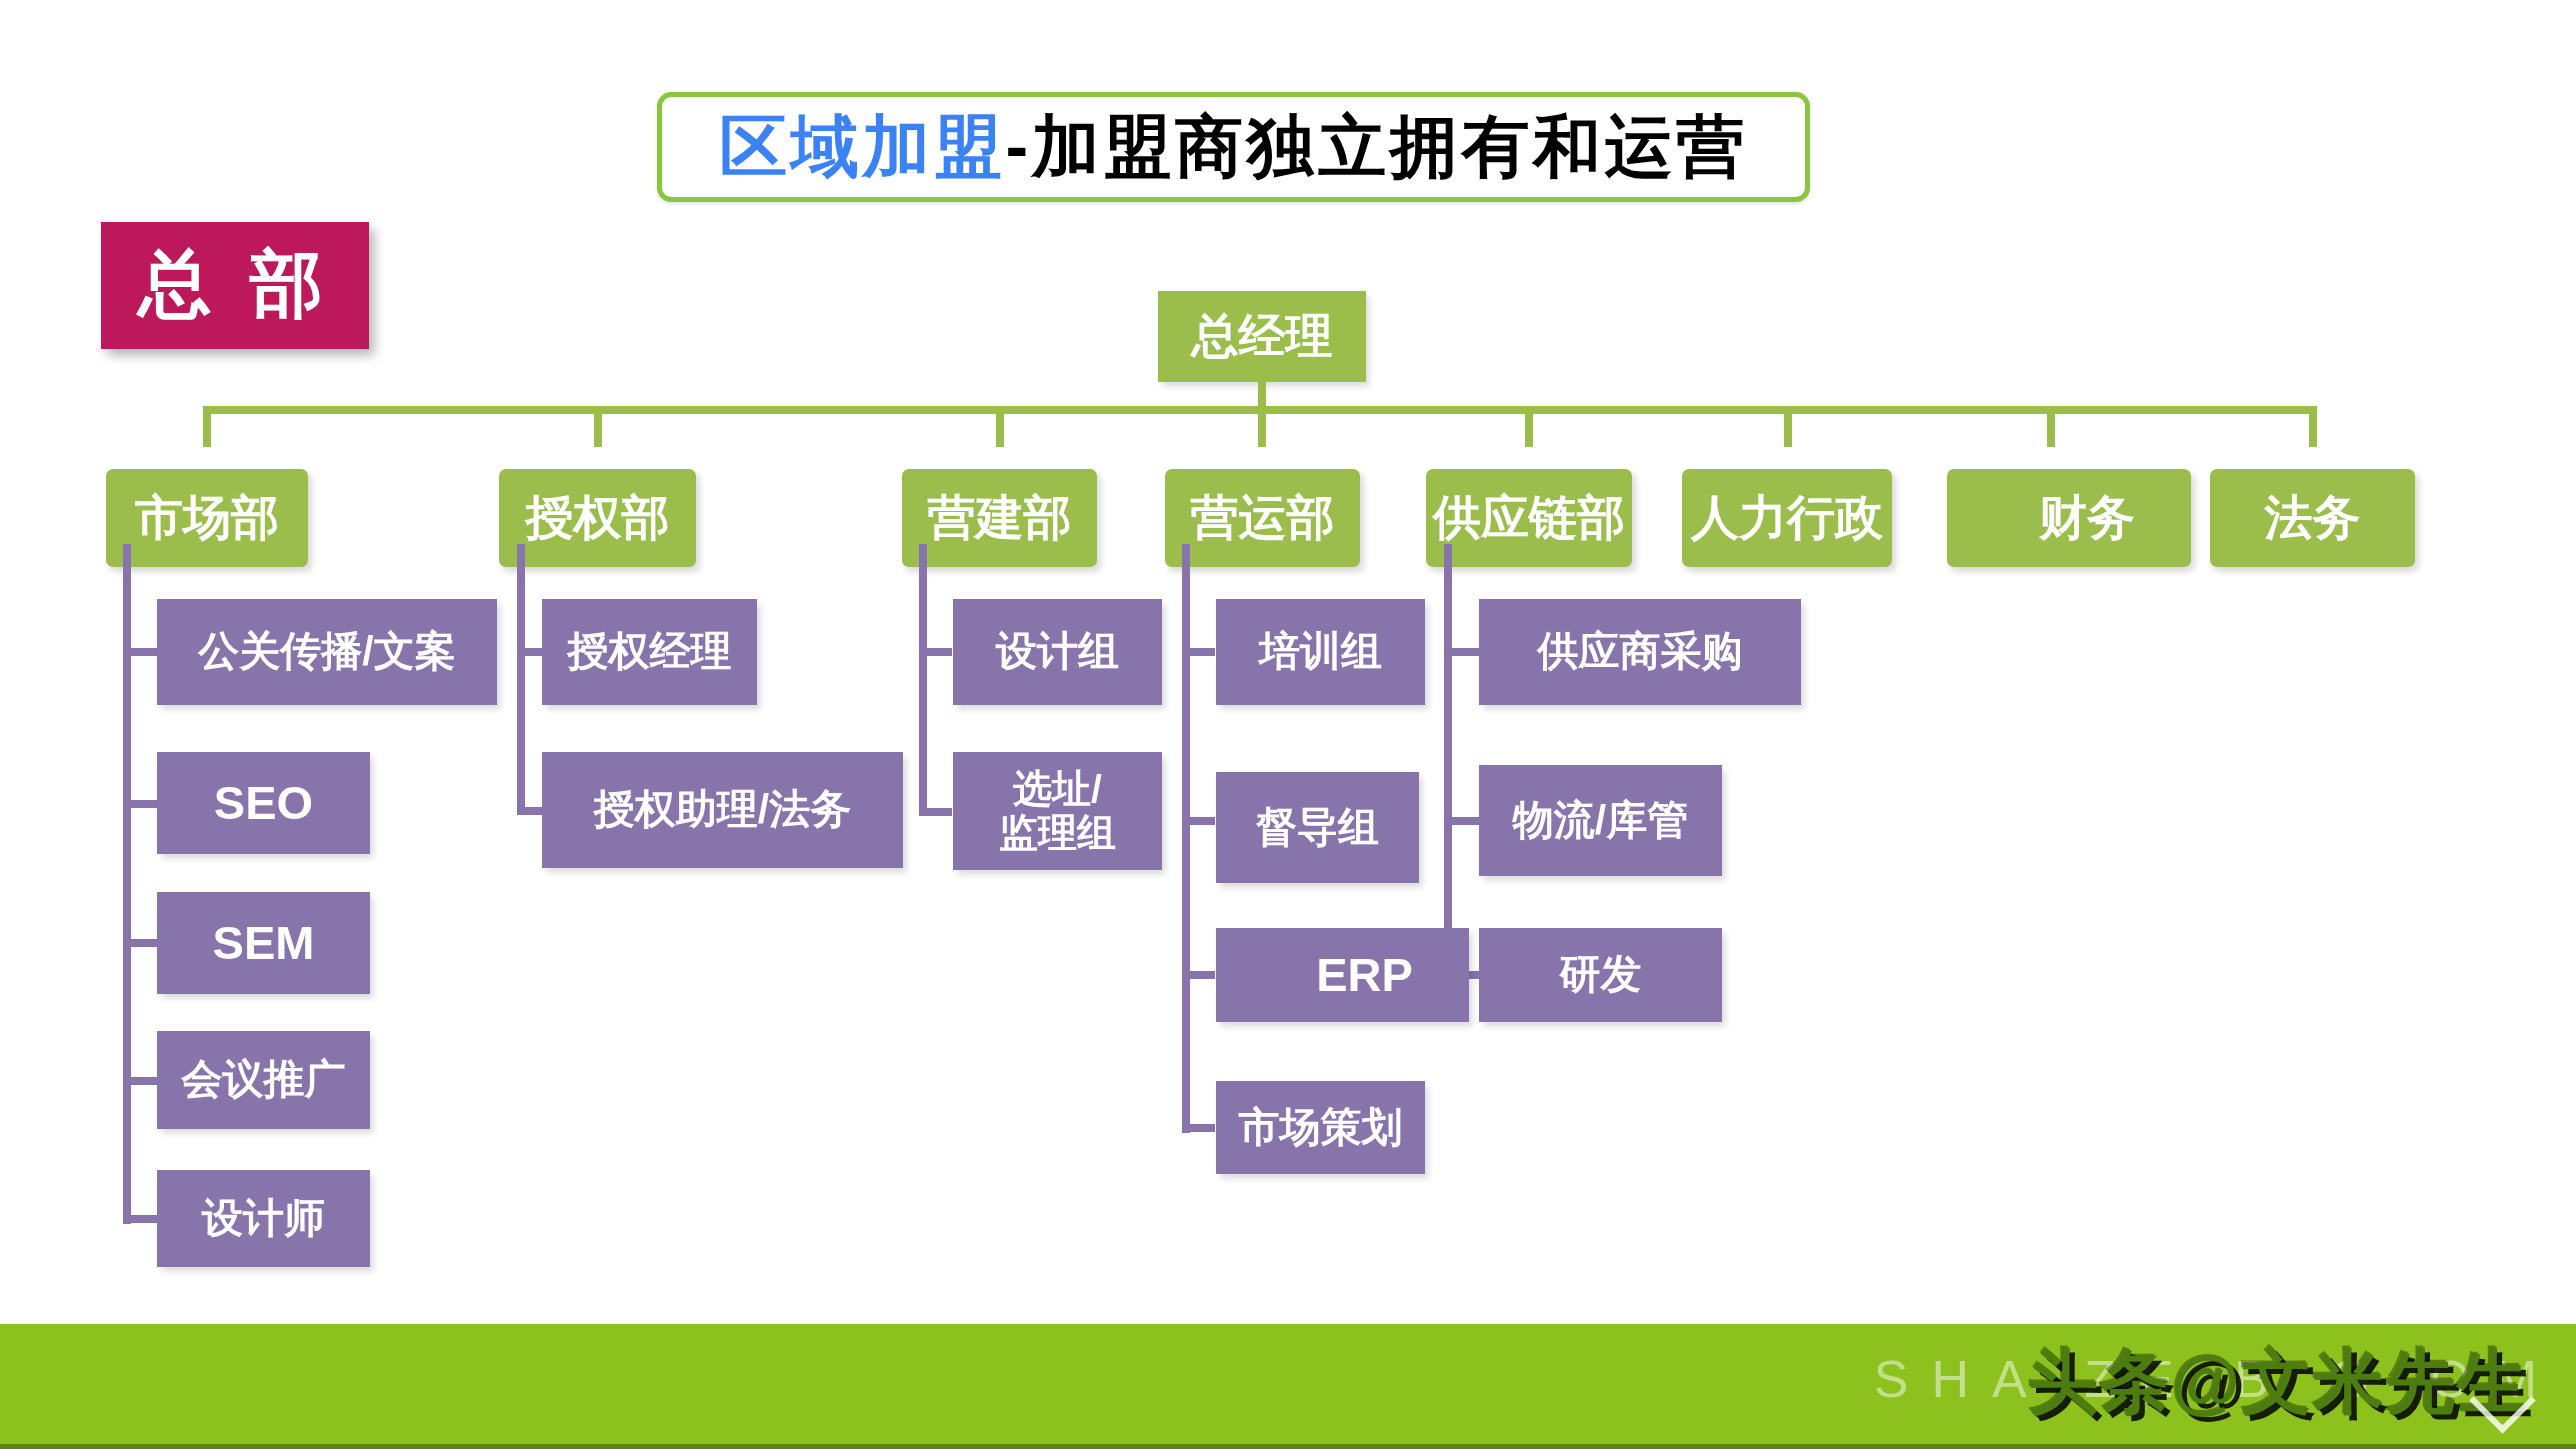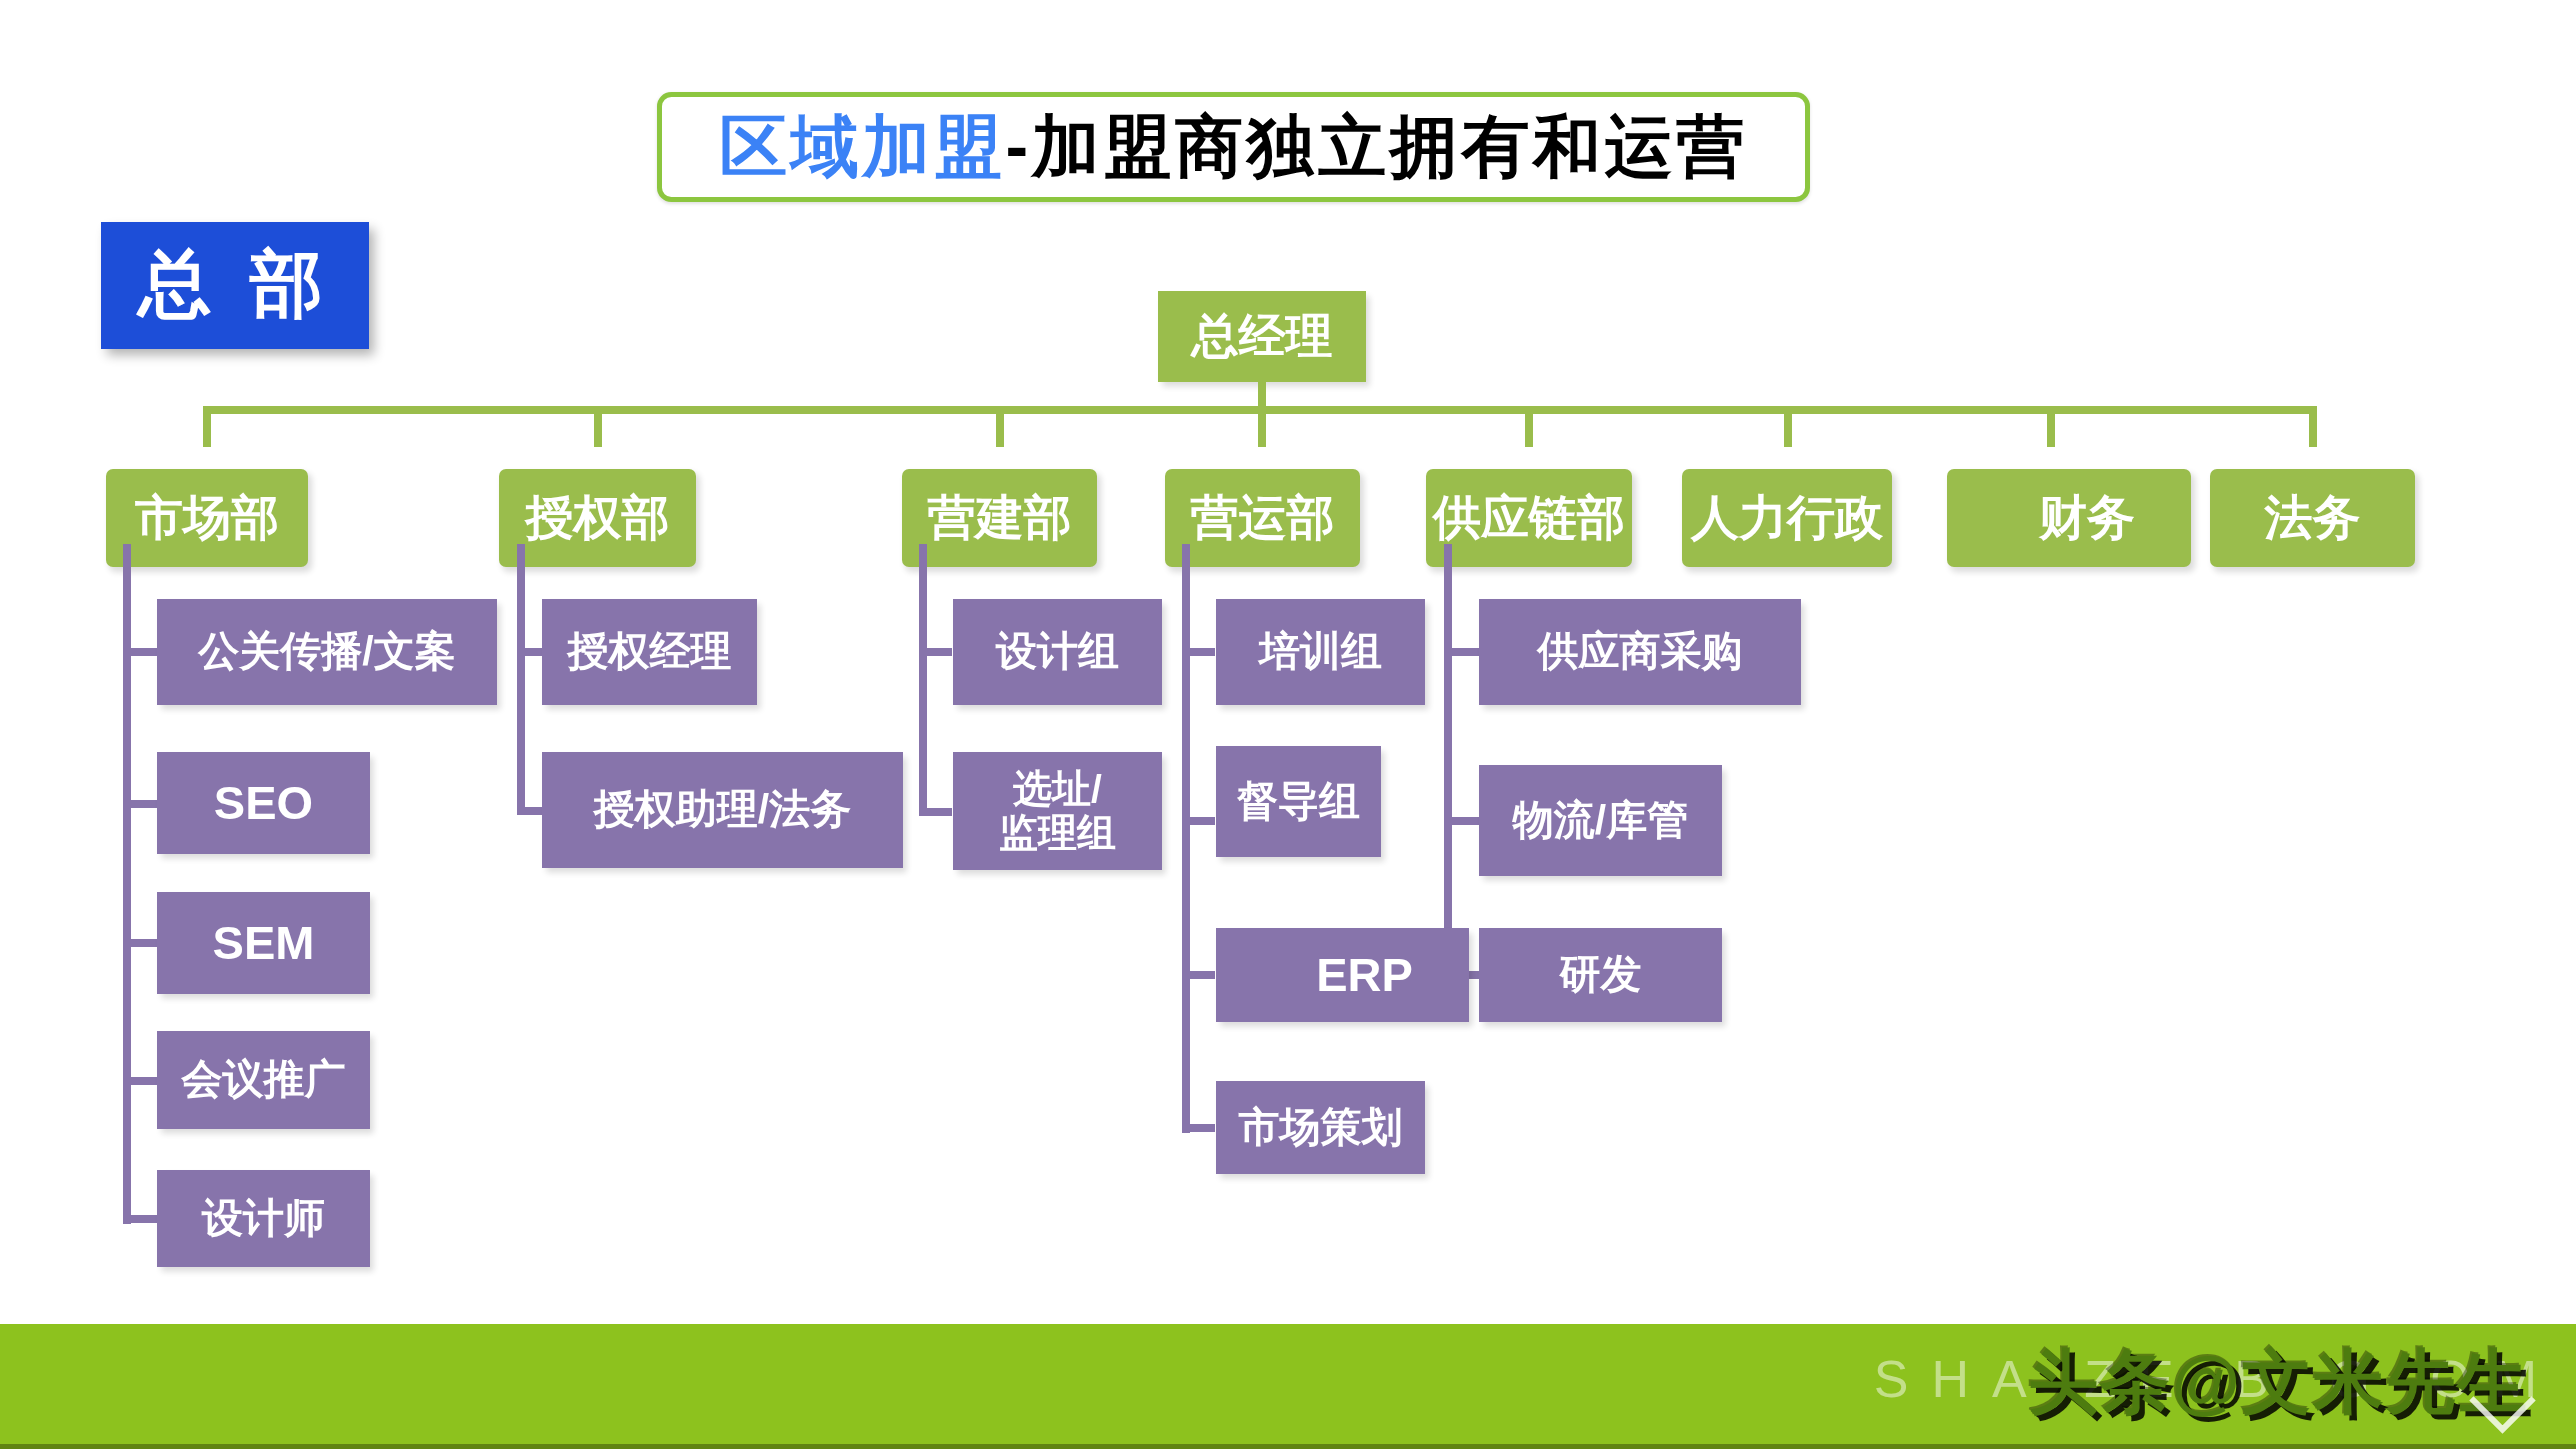"总 部" .hq { background: #1d4ed8 -> #be185d }
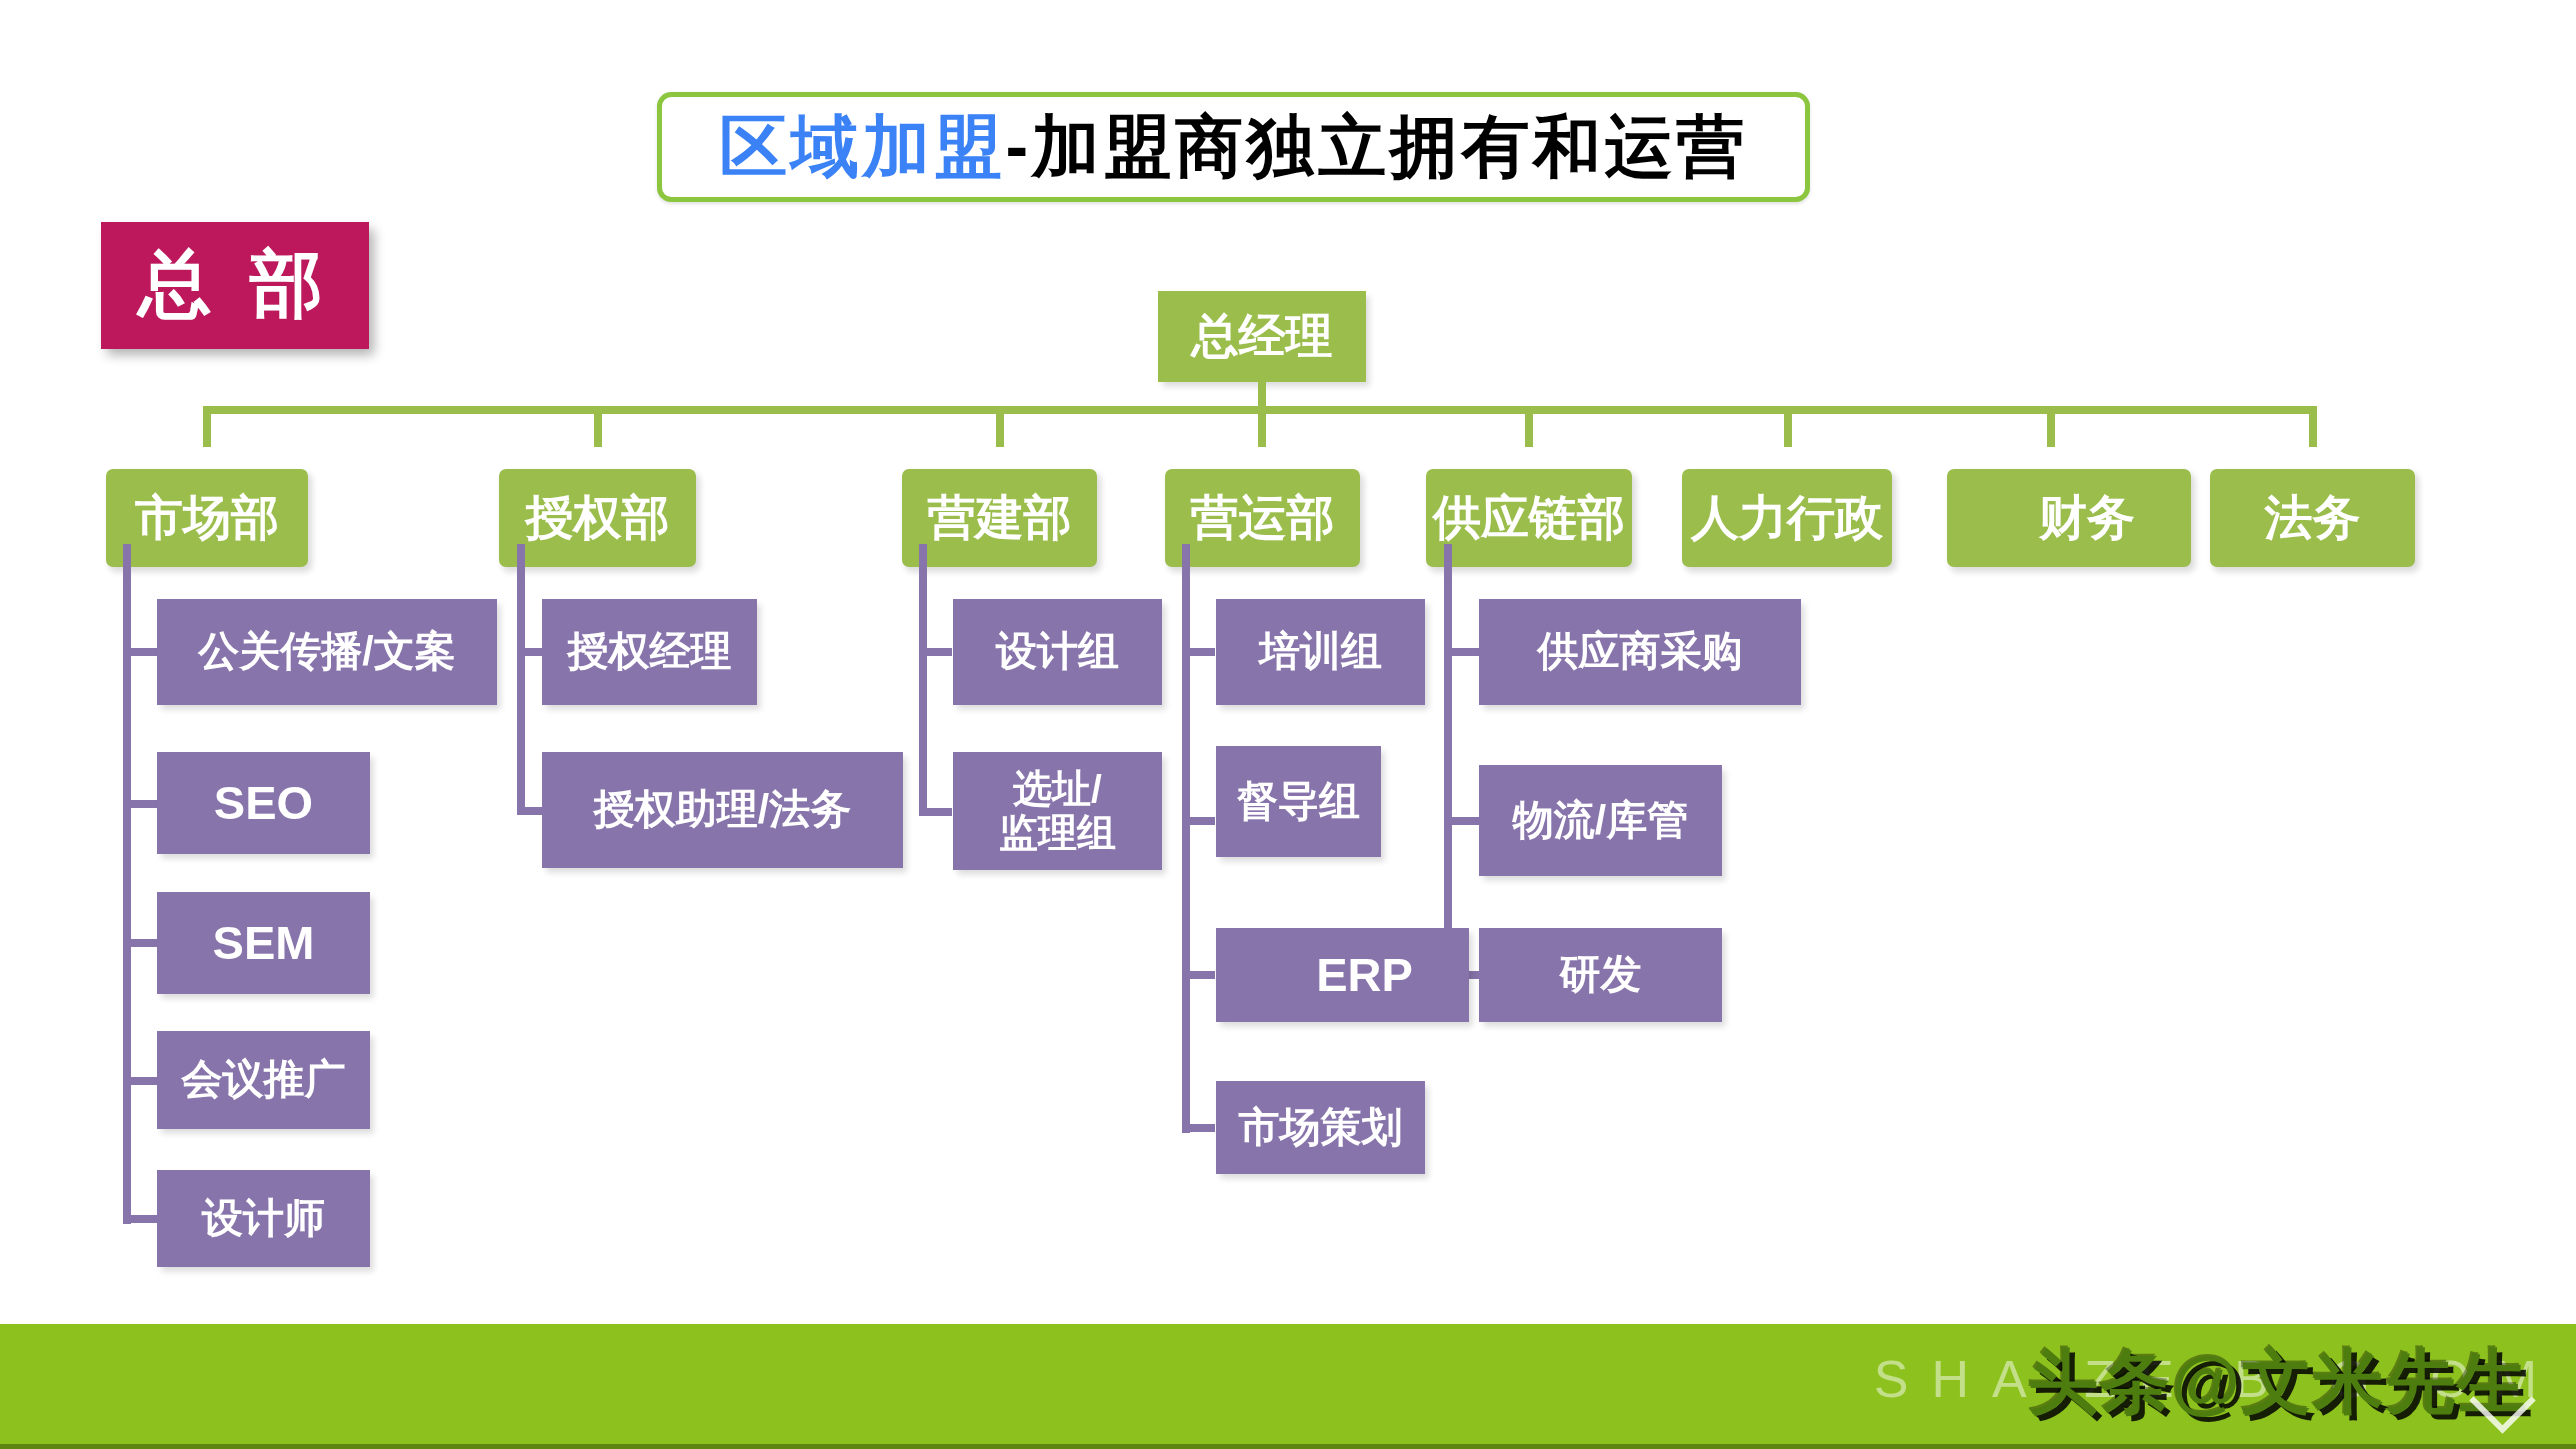"督导组" div.node { top: 746px -> 772px; width: 165px -> 203px }
